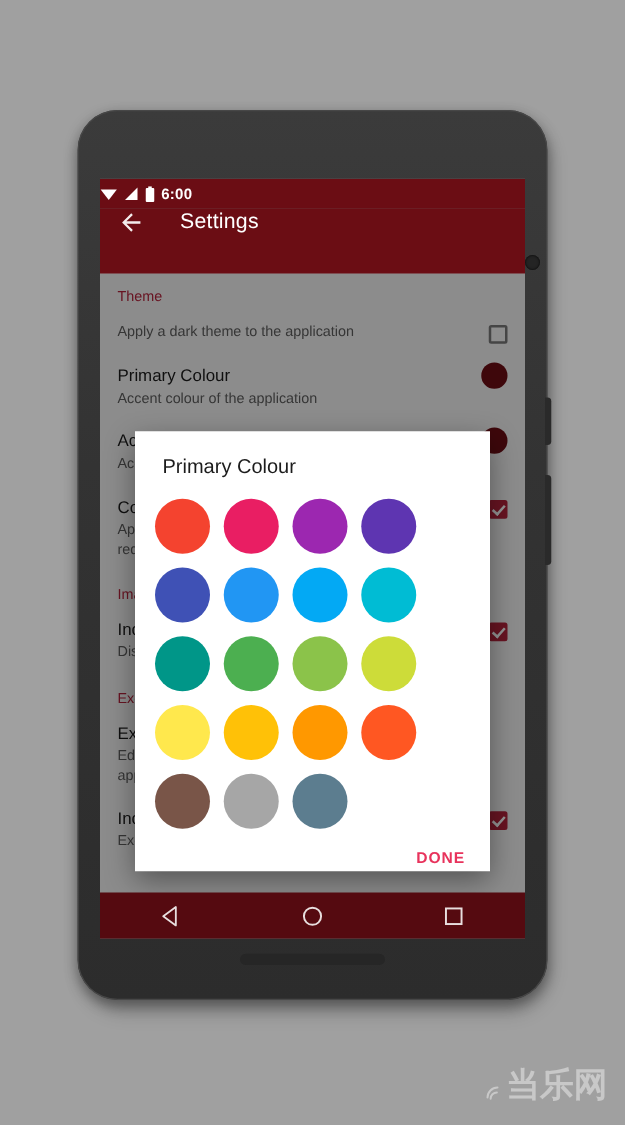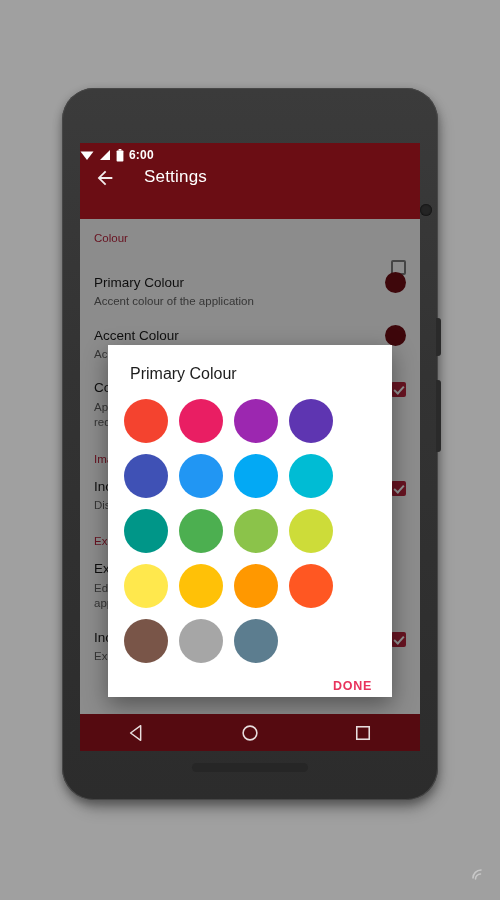"Colour" div.section-header { text: Colour -> Theme }
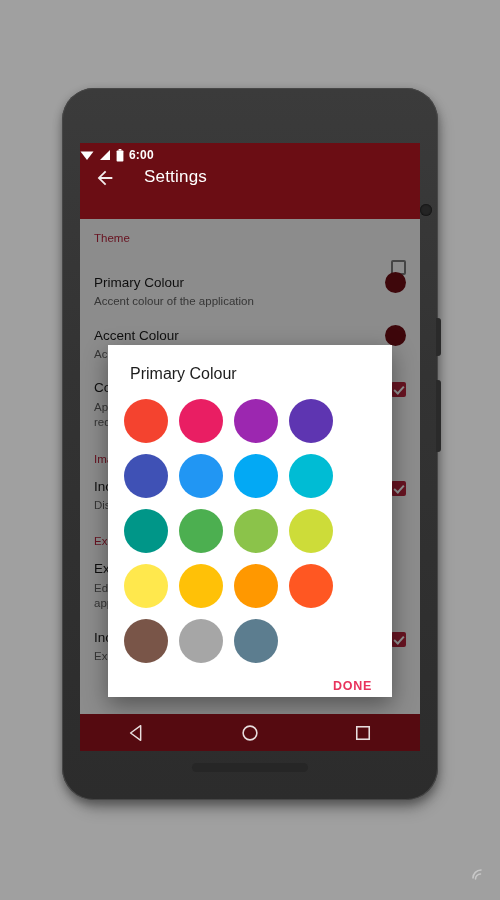"Apply a dark theme to" div.pref-summary { html: none -> <div>Apply a dark theme to the application</div> }
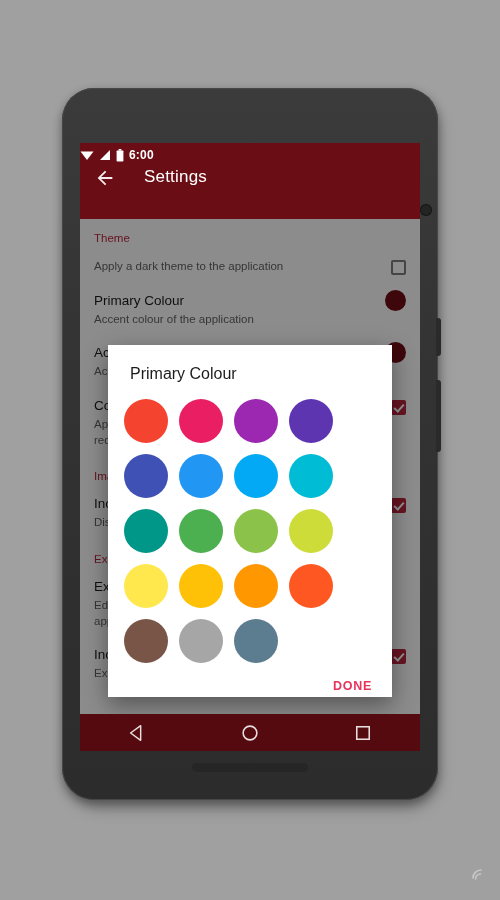"当乐网" span { html: none -> <span>当乐网</span> }
